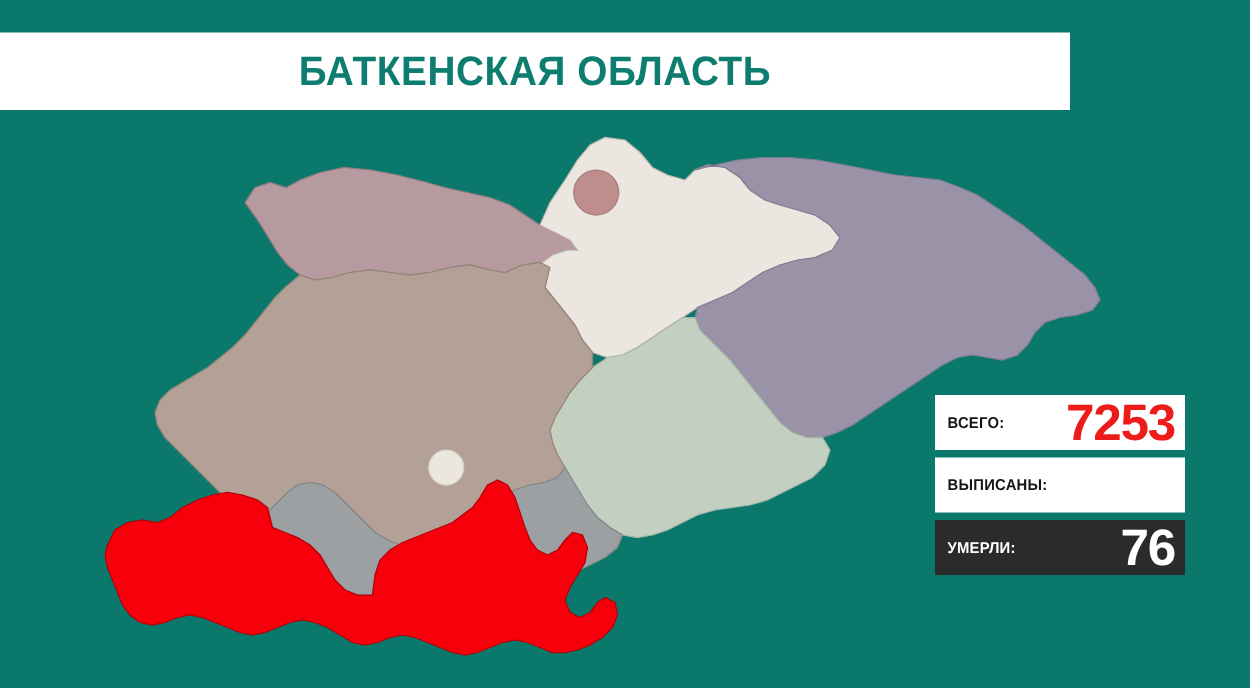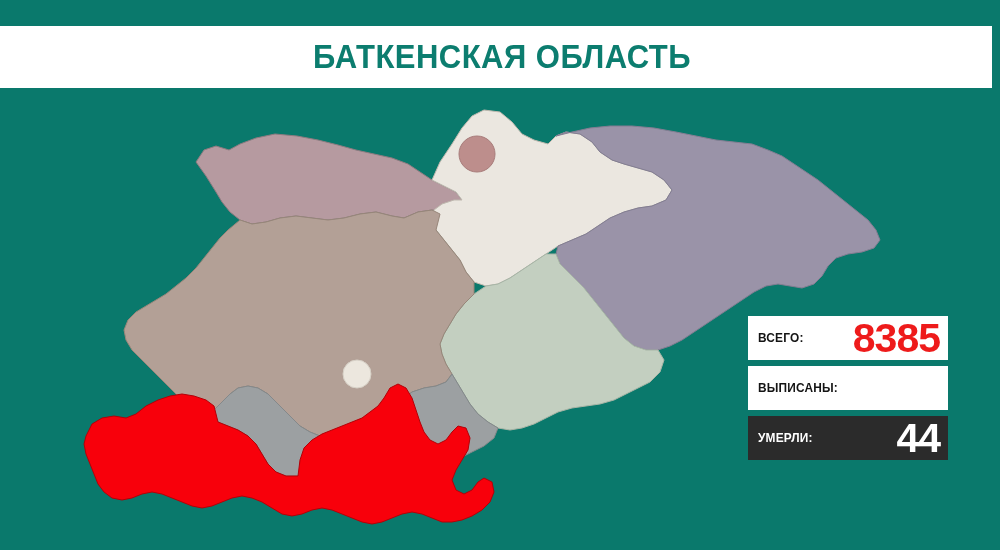"БАТКЕНСКАЯ ОБЛАСТЬ" .title-band { padding-left: 12px -> none; width: 980px -> 856px }
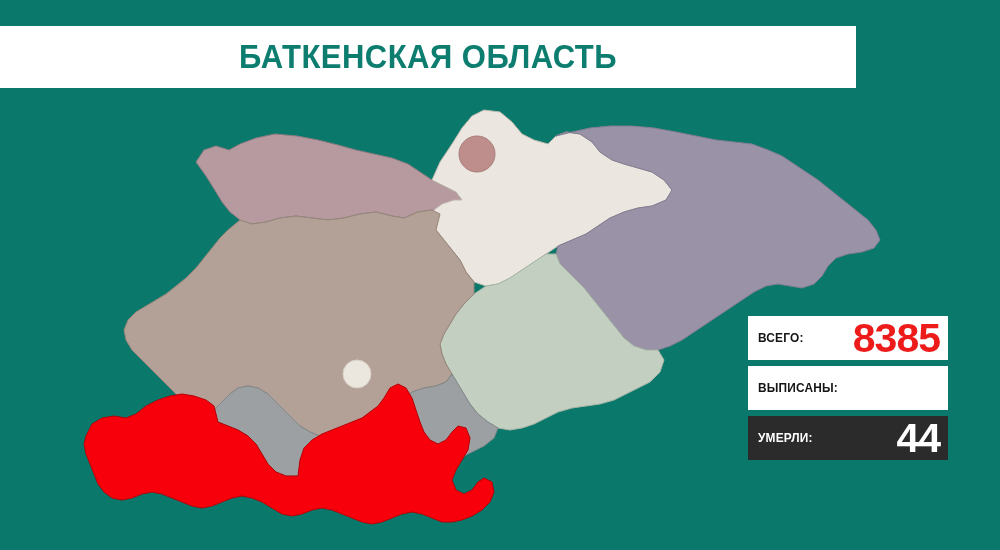"8385" span.stat-value { text: 8385 -> 7253 }
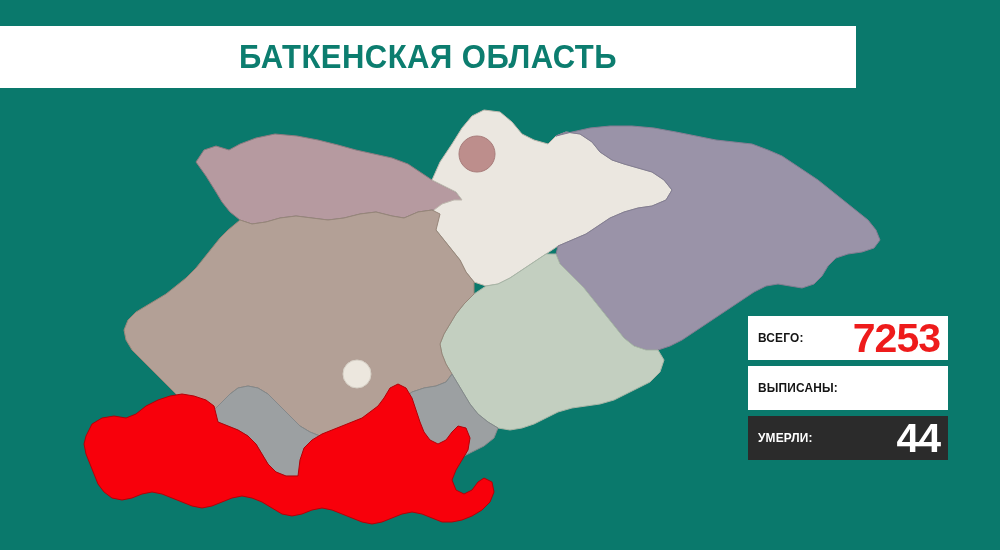"44" span.stat-value { text: 44 -> 76 }
